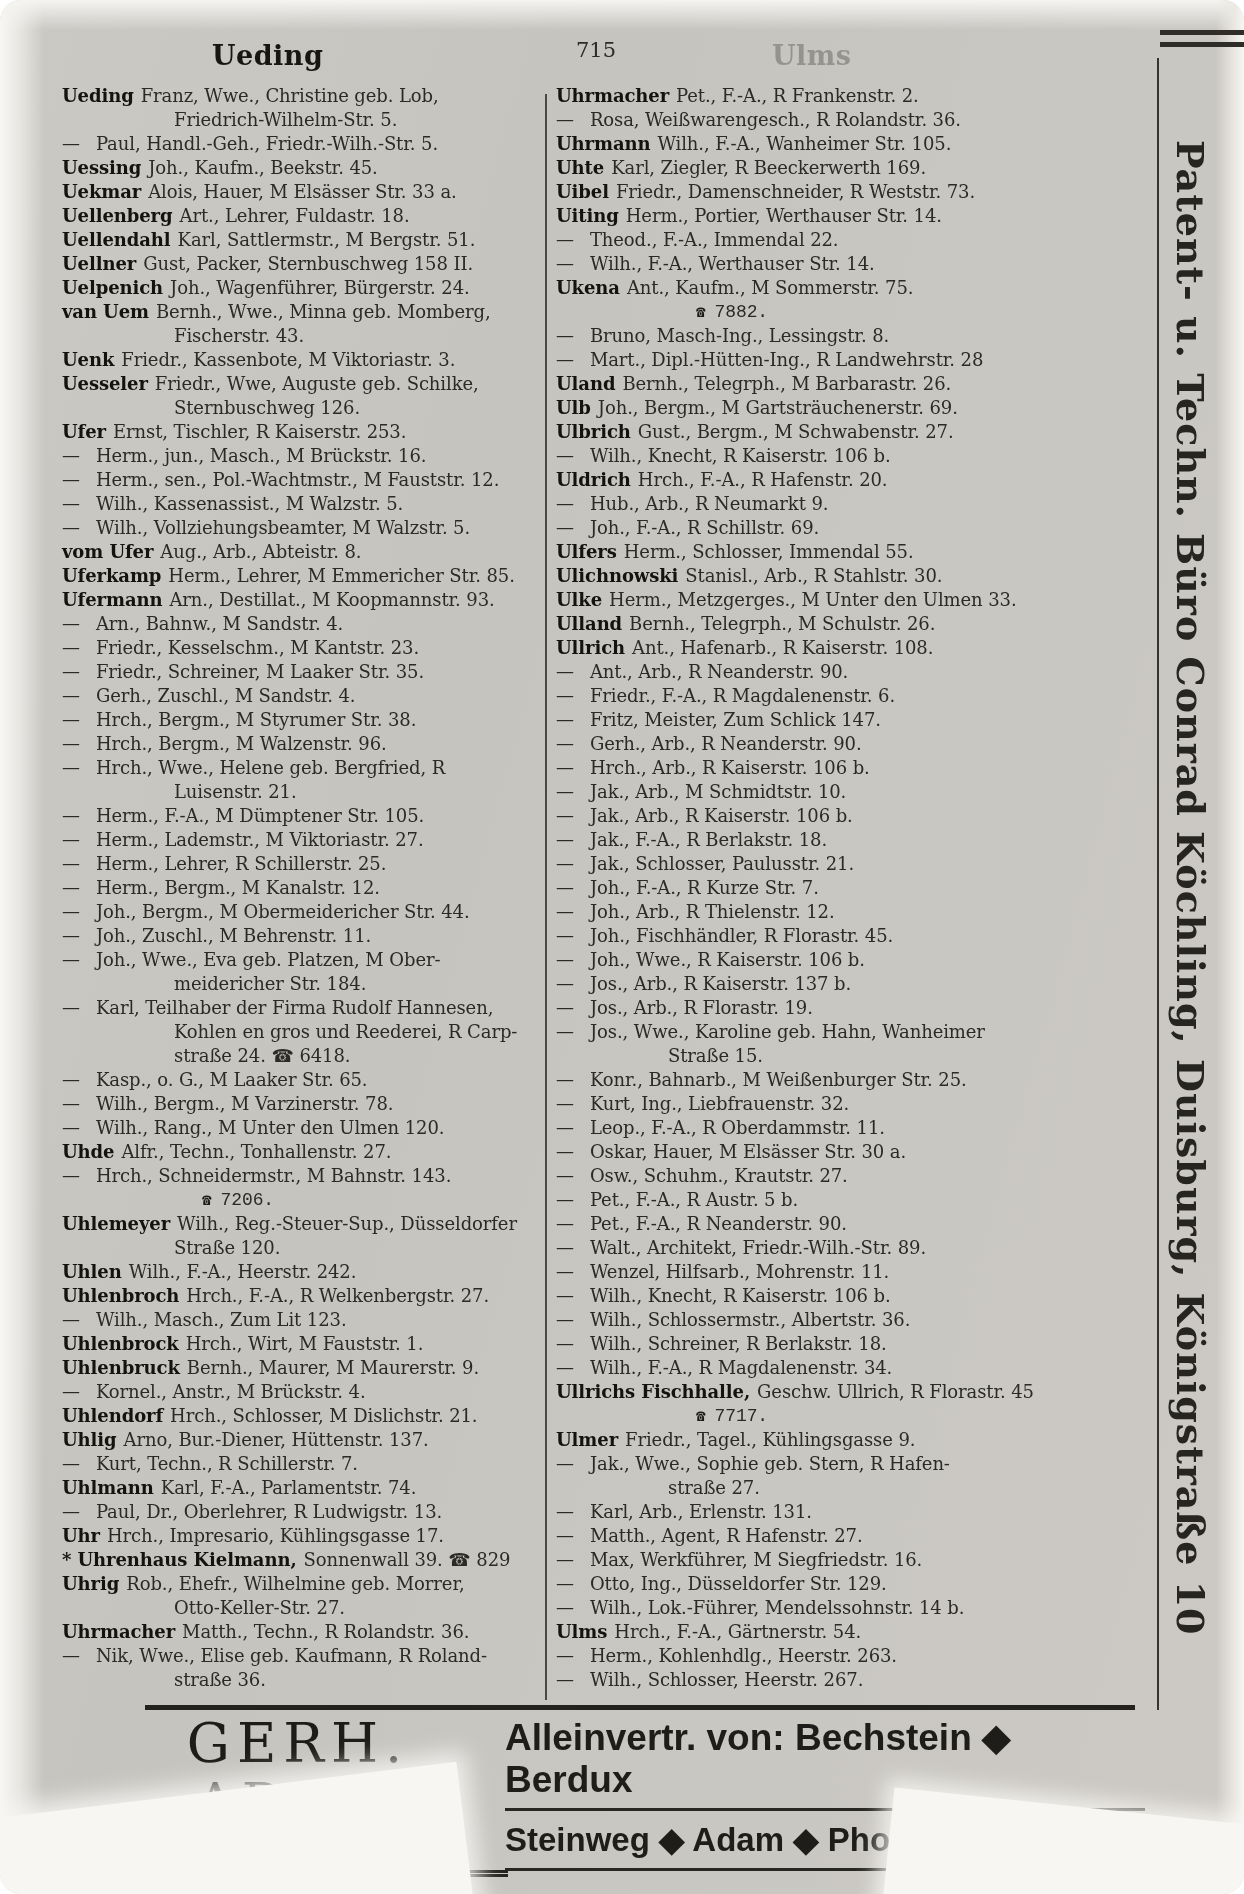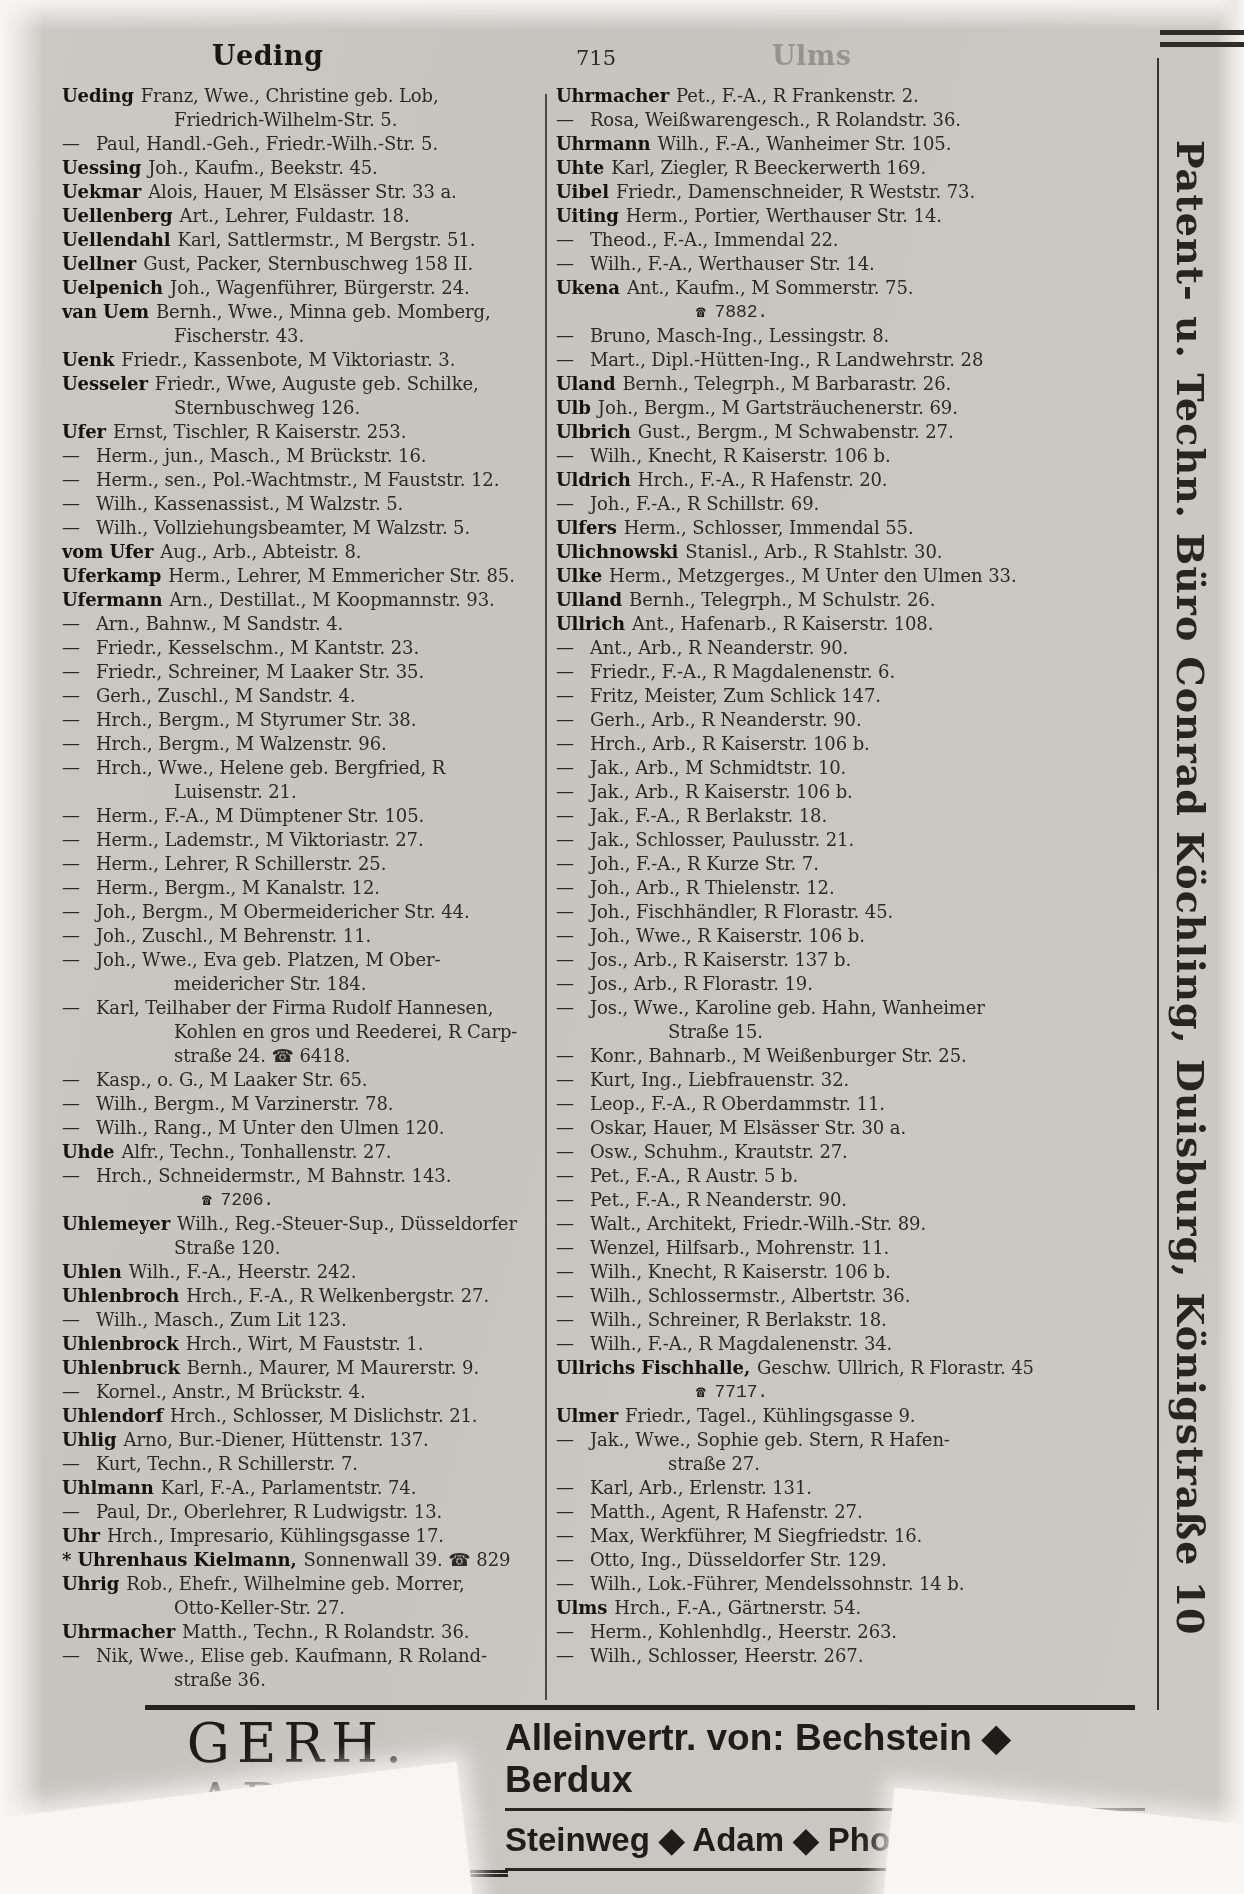"Ueding" .page { border-radius: none -> 21px }
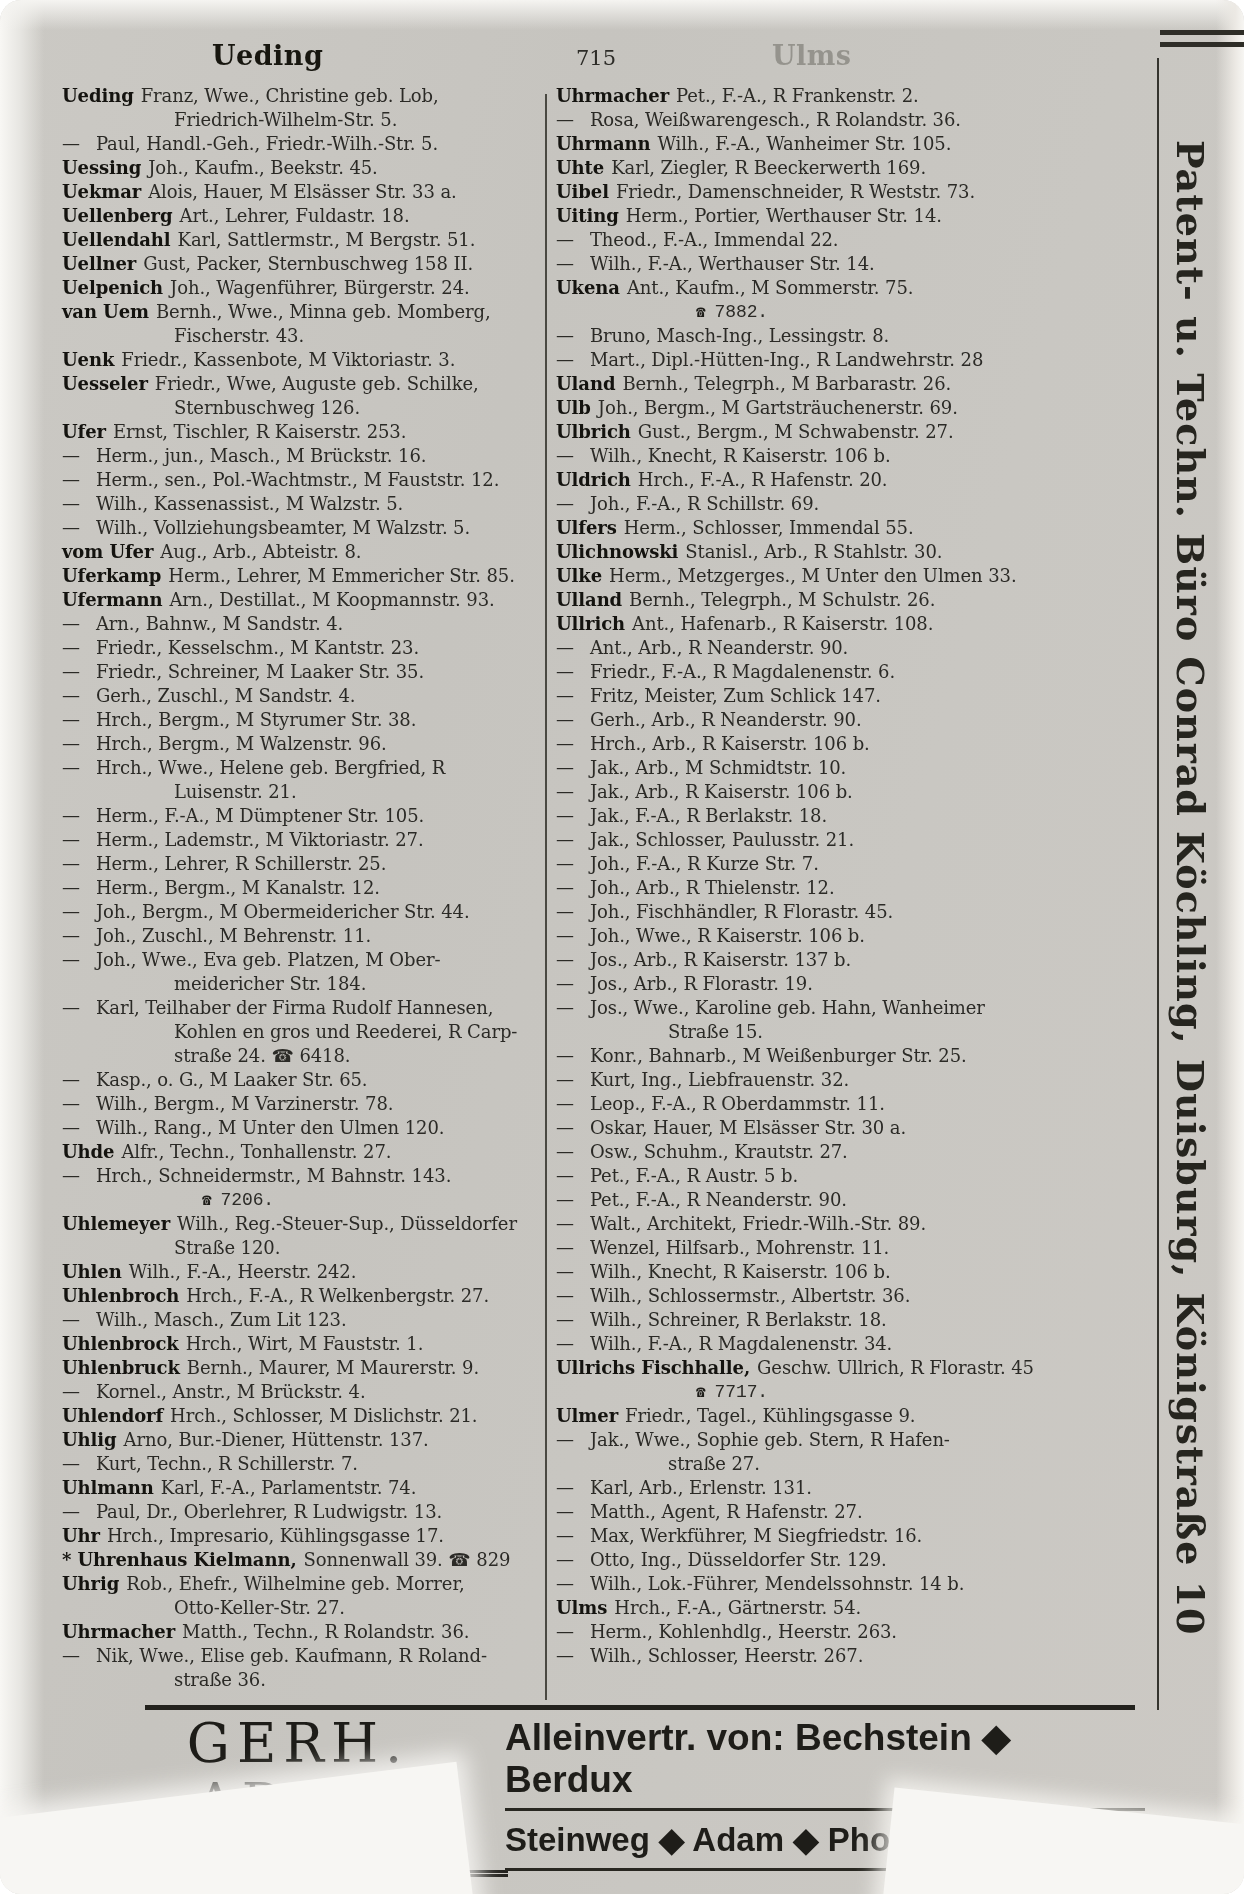"715" #hdr-page { top: 46px -> 38px }
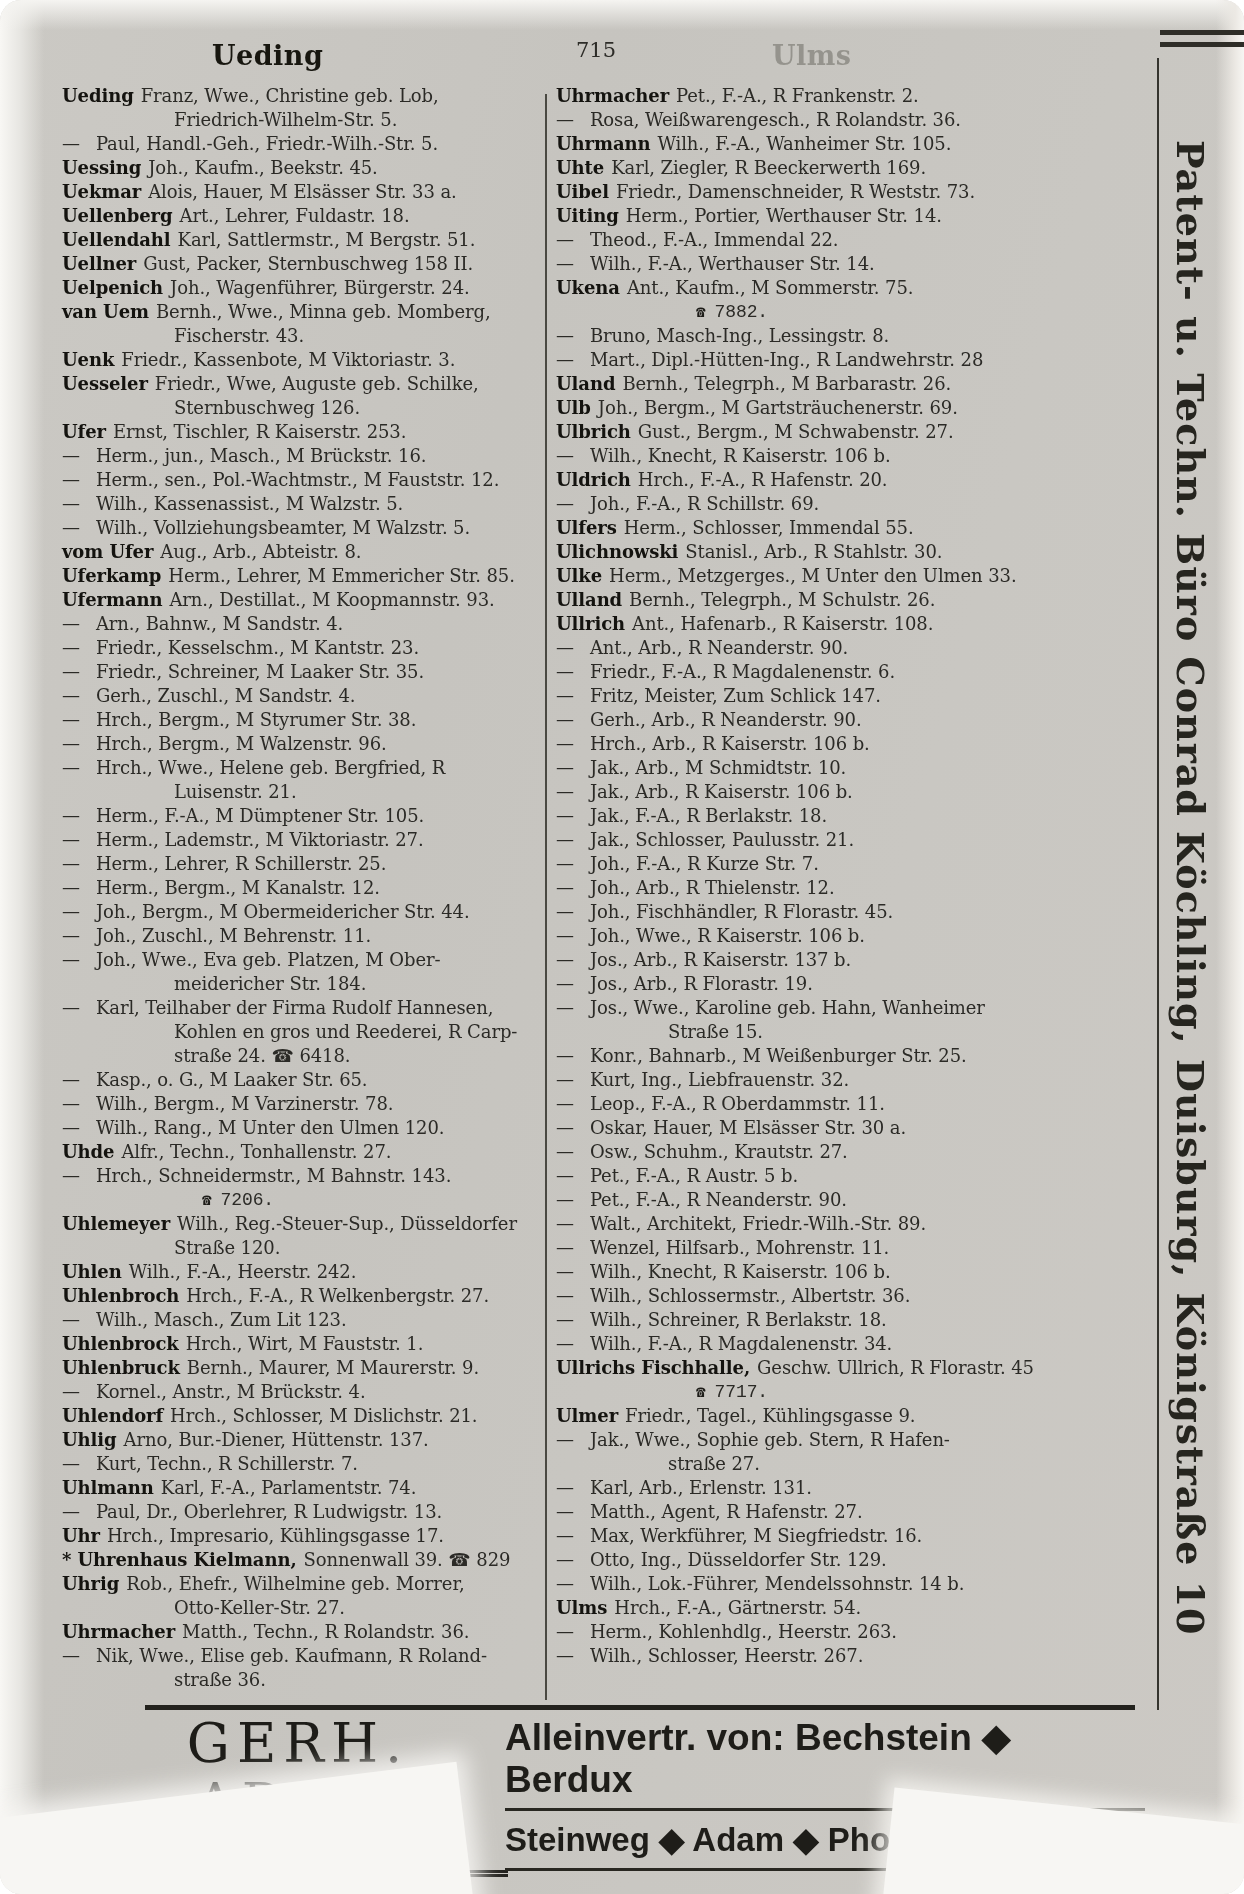"— Hub., Arb., R Neumarkt" div.line { html: none -> <div><span>—</span><span>Hub., Arb., R Neumarkt 9.</span></div> }
